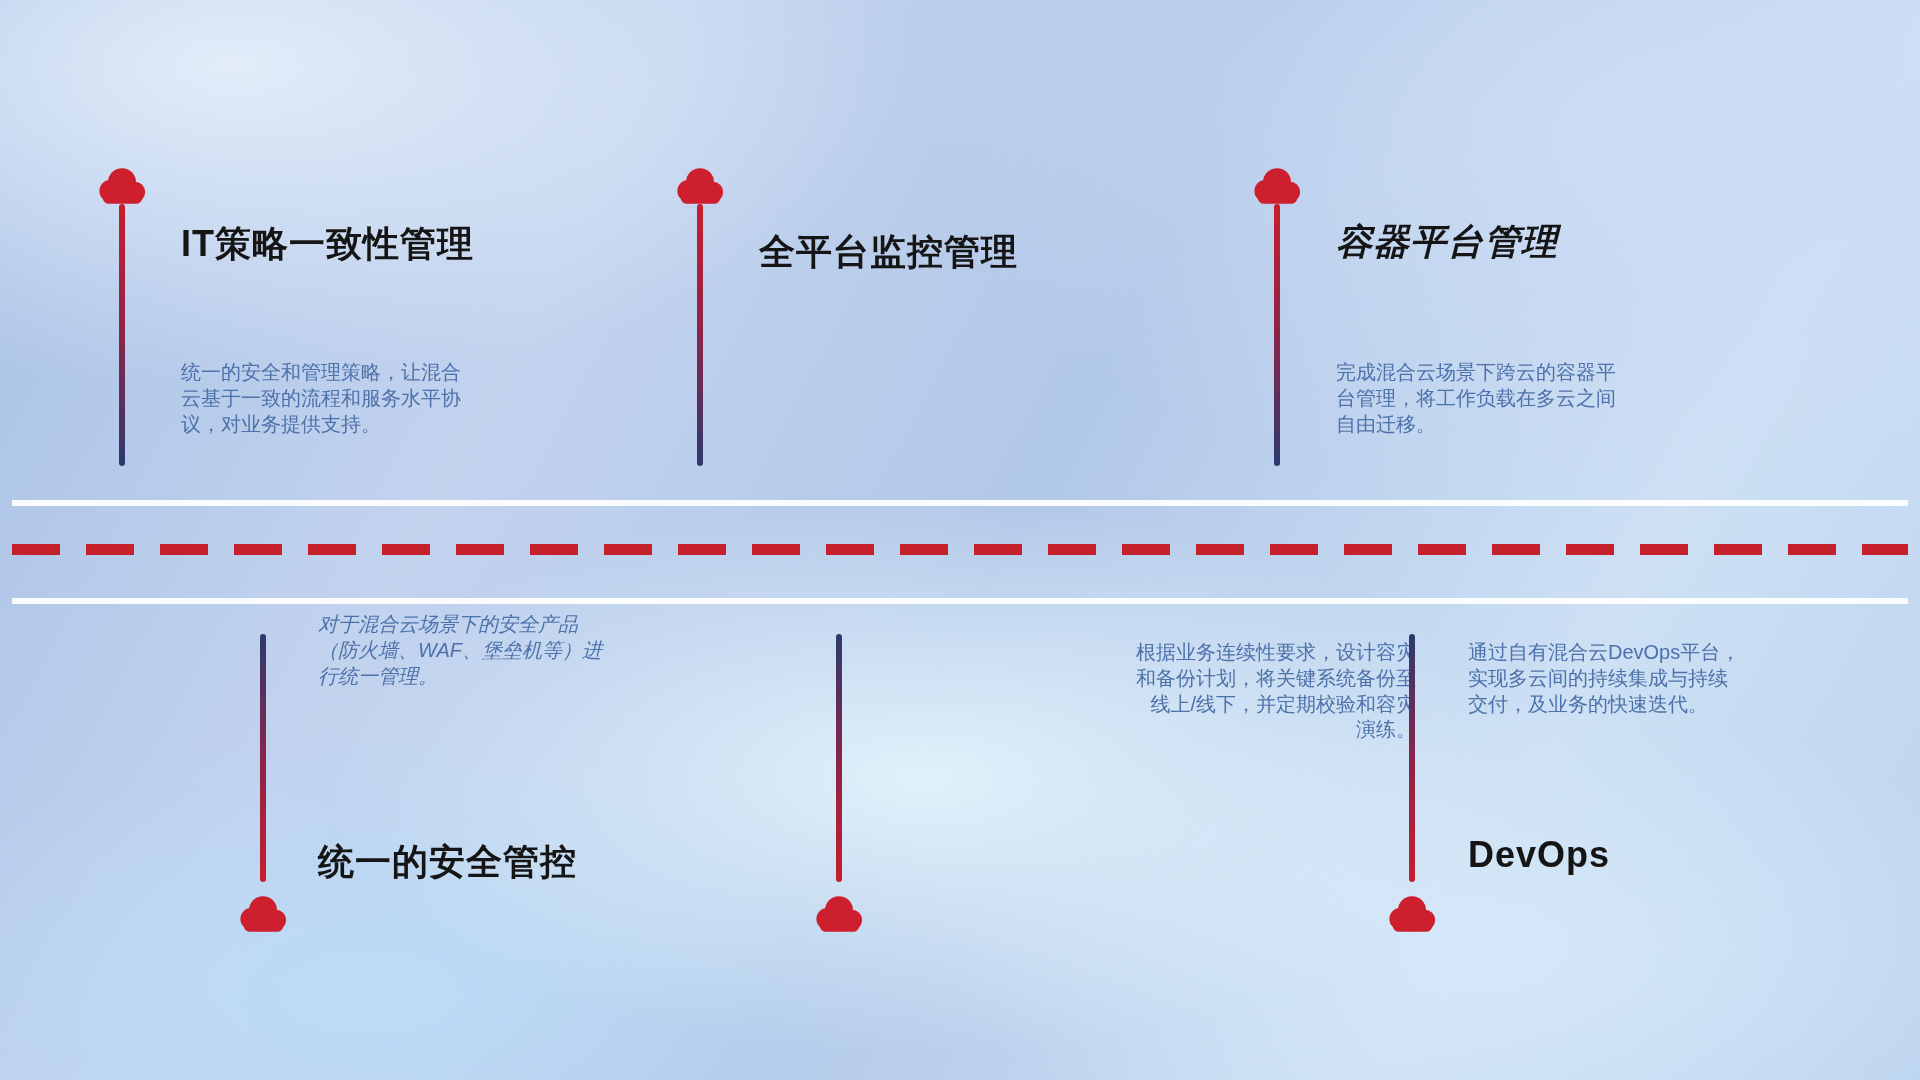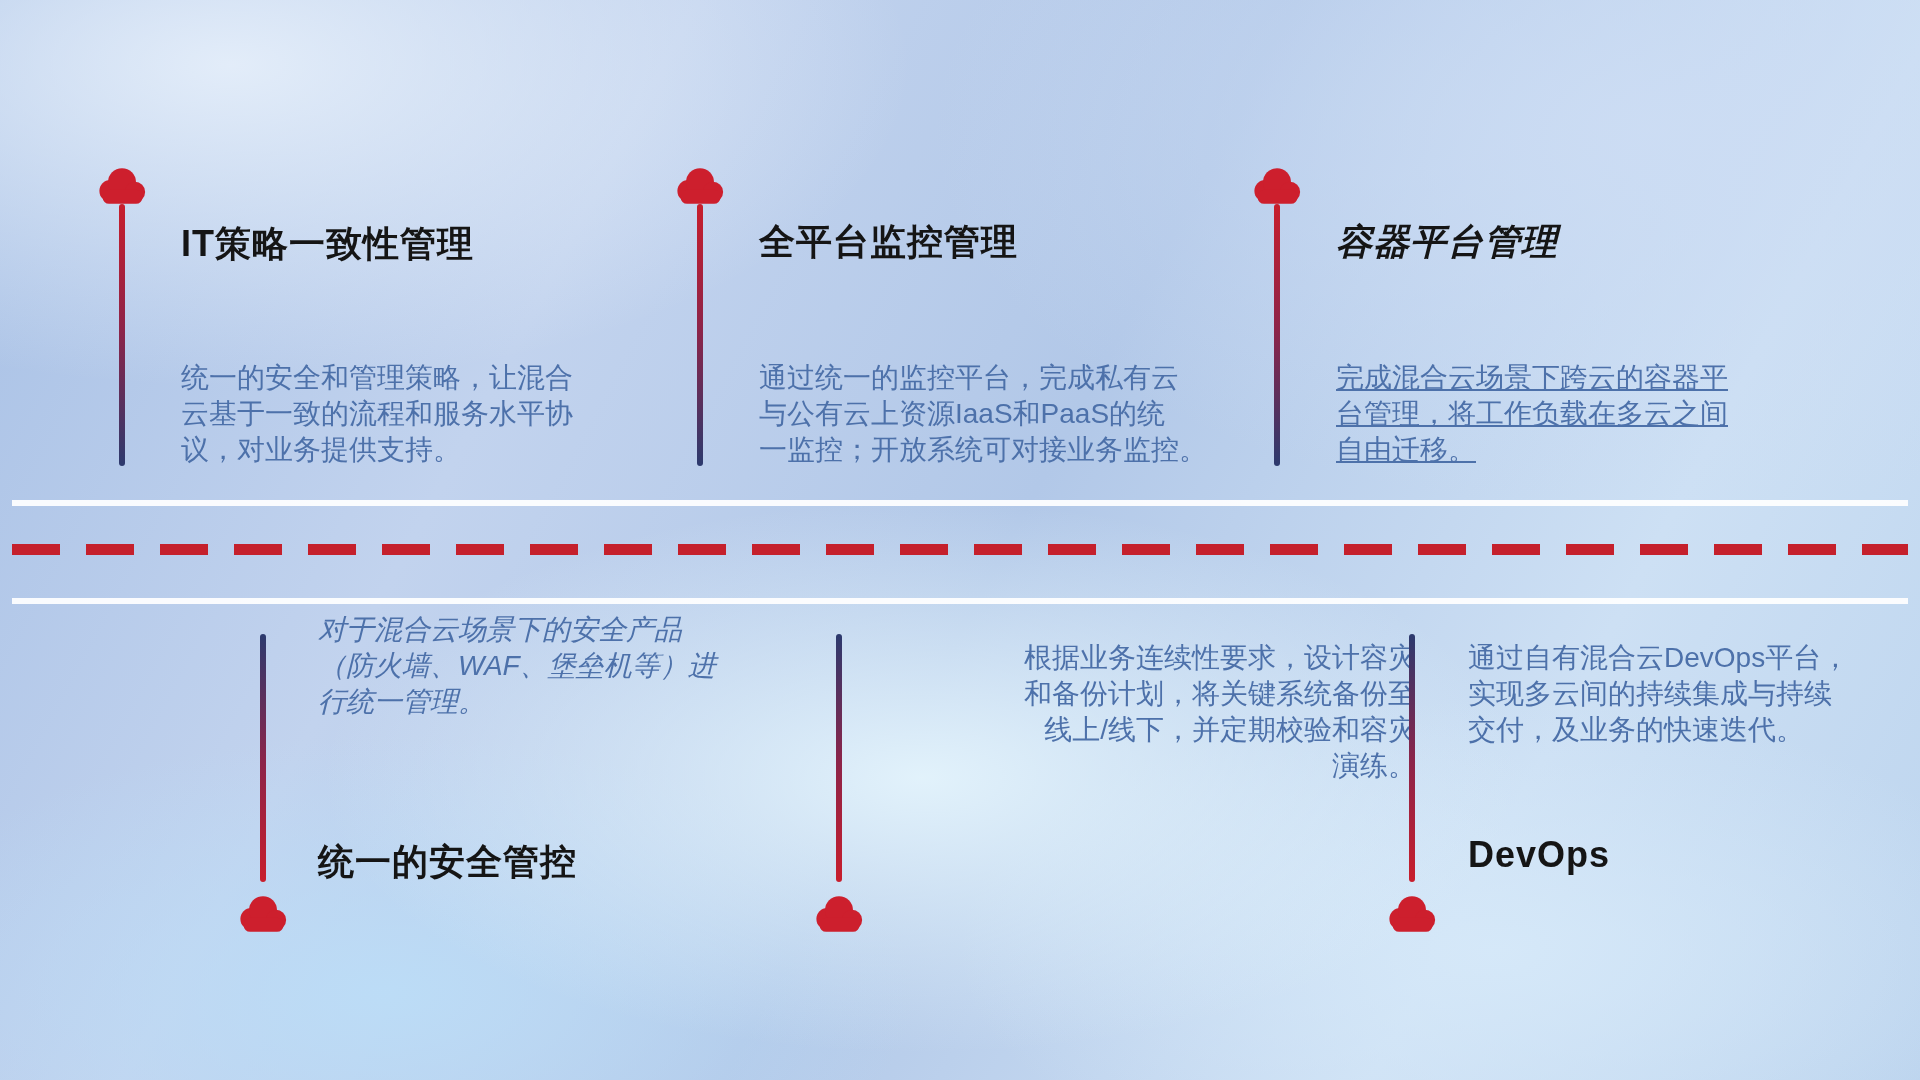"全平台监控管理" .t2-title { top: 218px -> 228px }
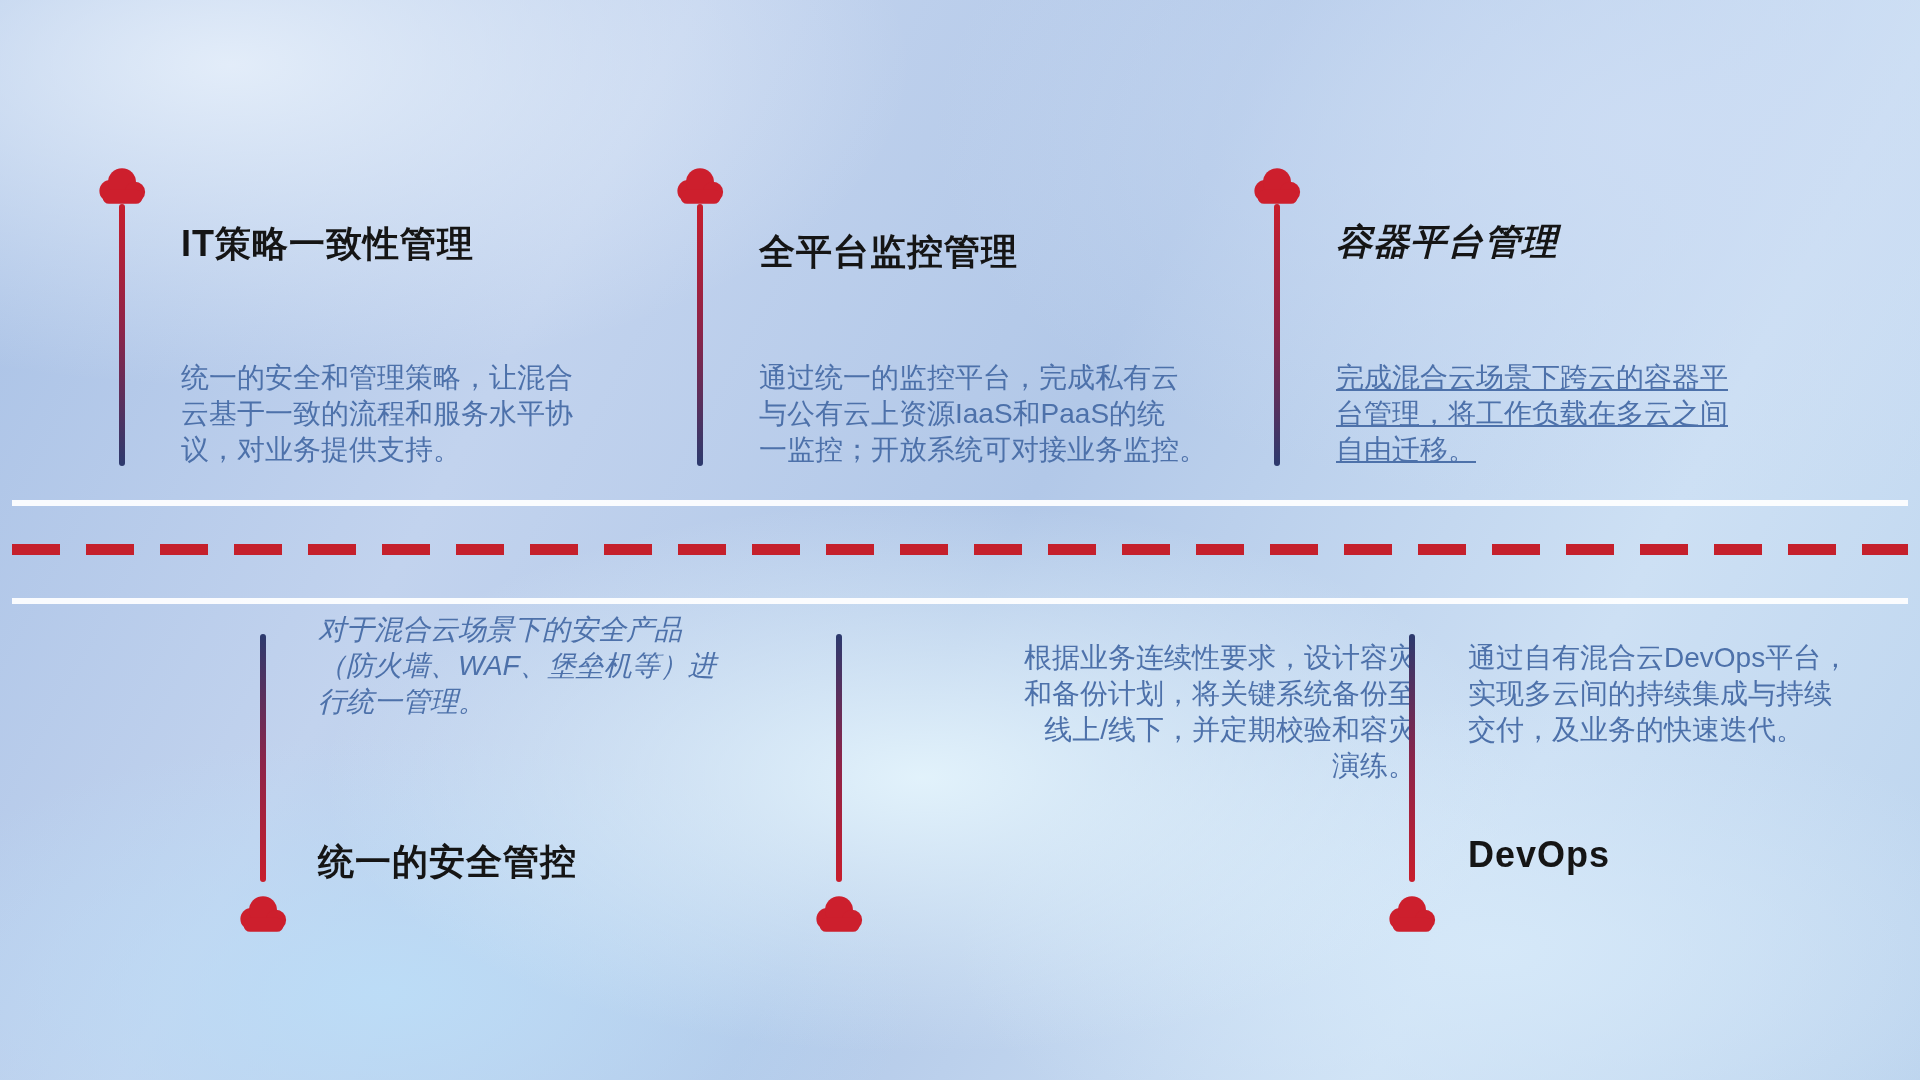"统一的安全和管理策略，让混合" .desc { font-size: 28px -> 20px }
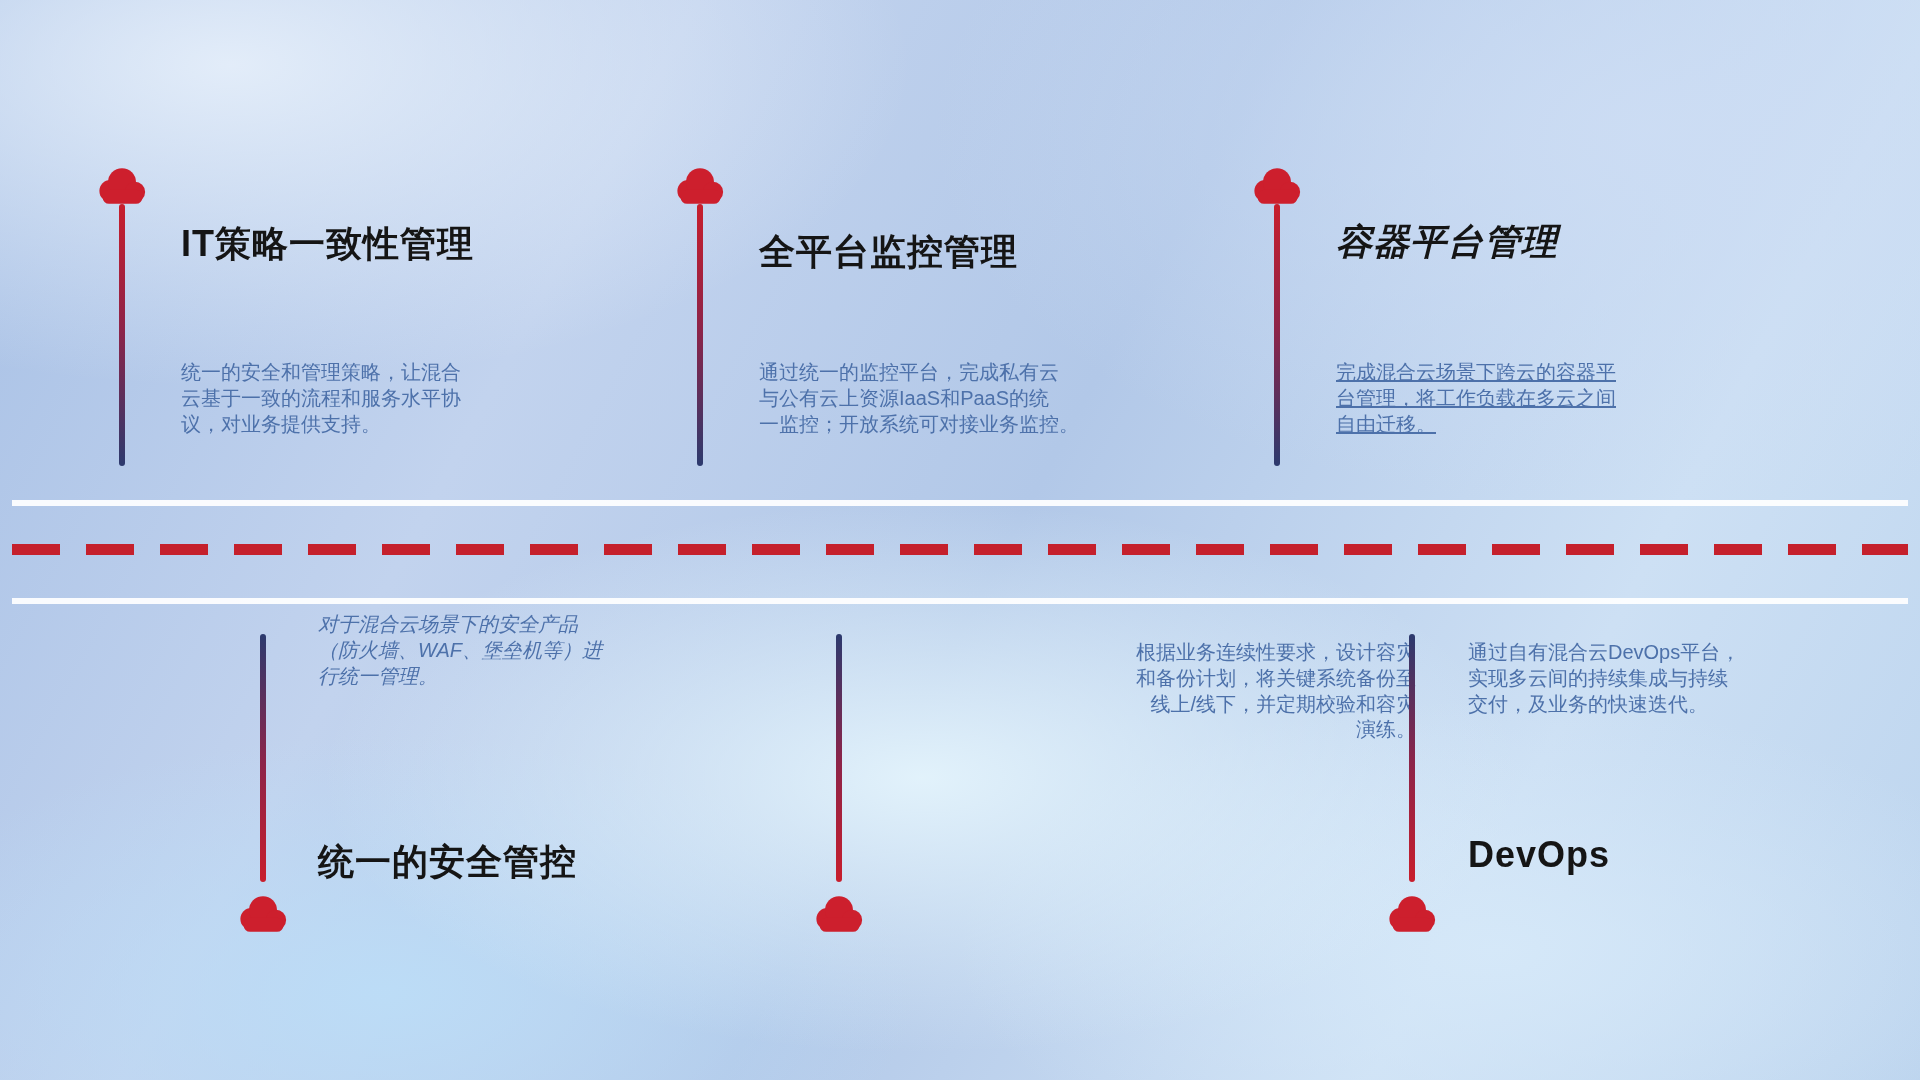"通过统一的监控平台，完成私有云" p.desc { html: <p>通过统一的监控平台，完成私有云 与公有云上资源IaaS和PaaS的统 一监控；开放系统可对接业务监控。</p> -> none }
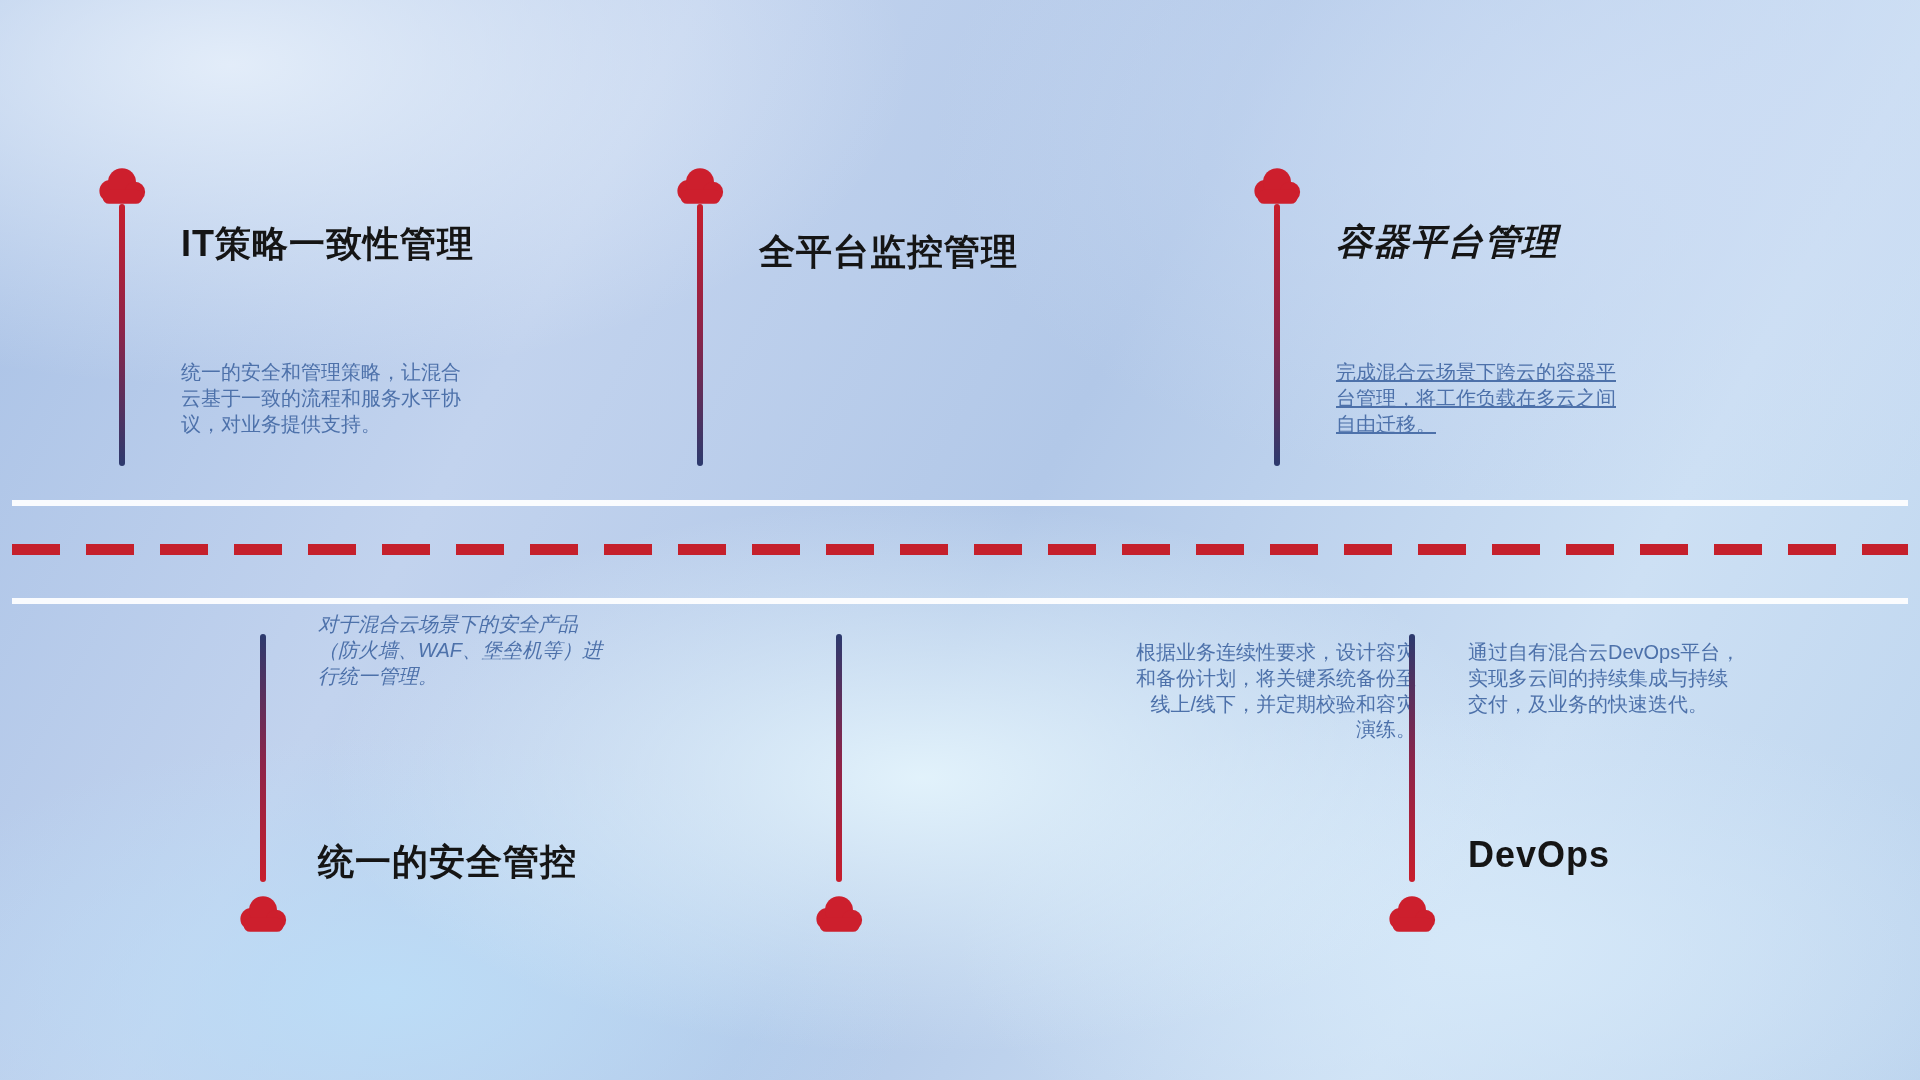"完成混合云场景下跨云的容器平" .t3-desc { text-decoration: underline -> none }
